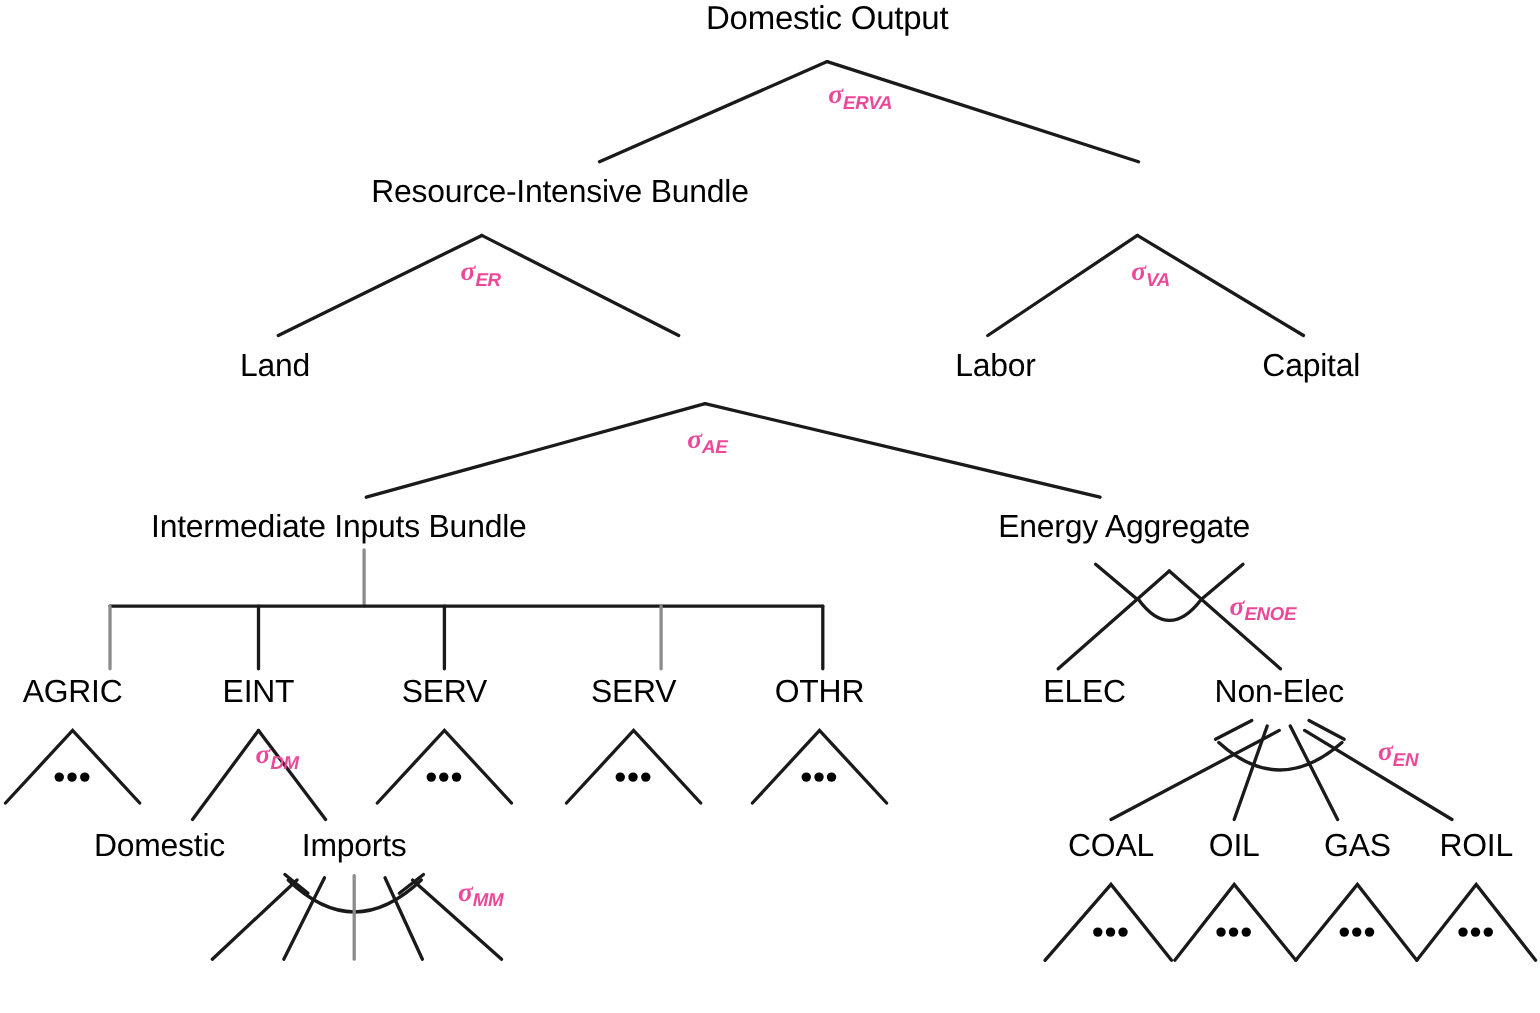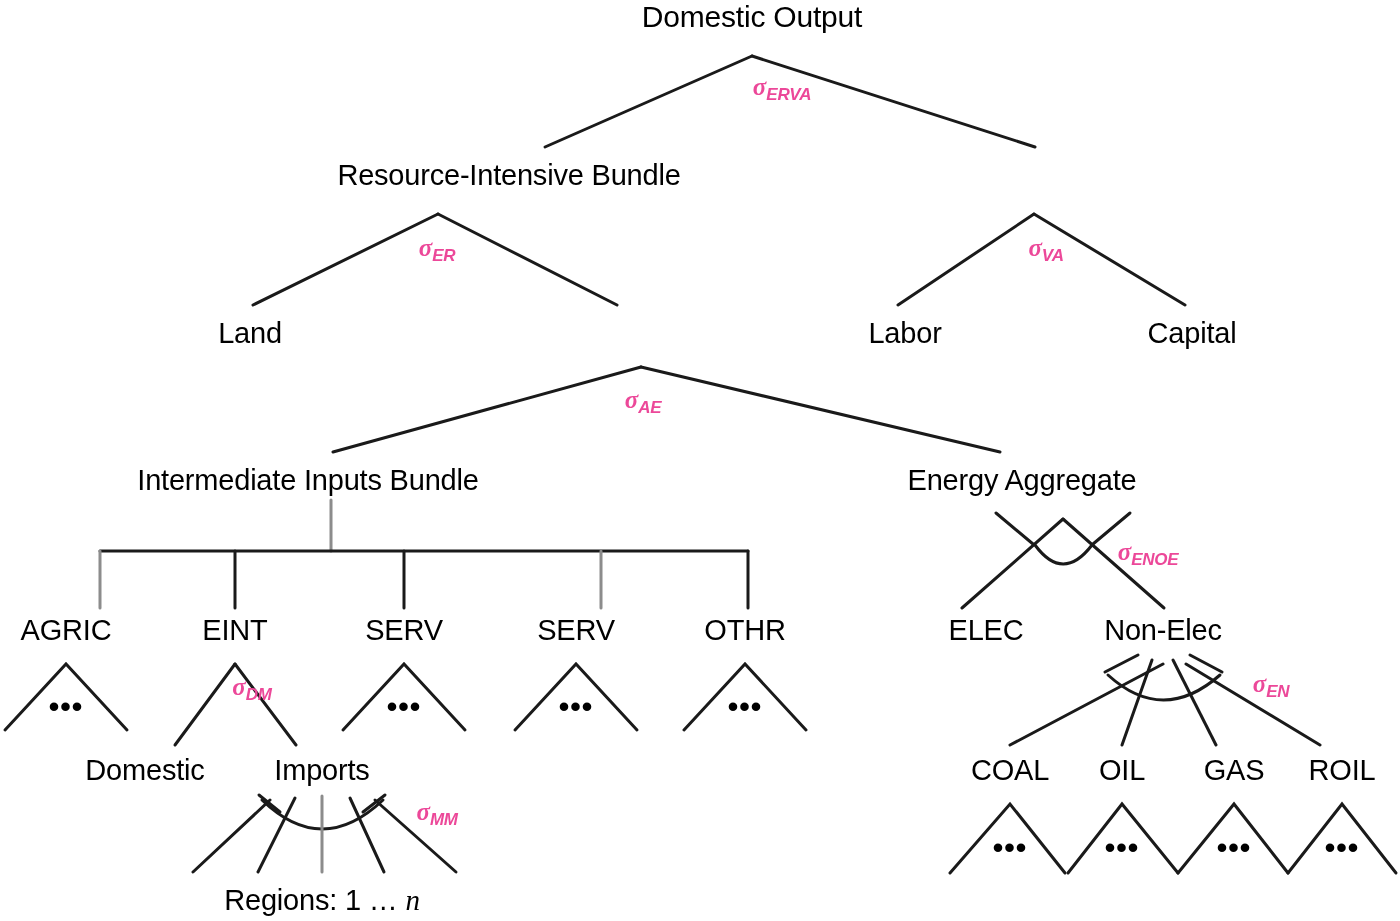"Regions: 1 … n" div.node-label { html: <div><span>Regions: 1 … </span><span>n</span></div> -> none }
